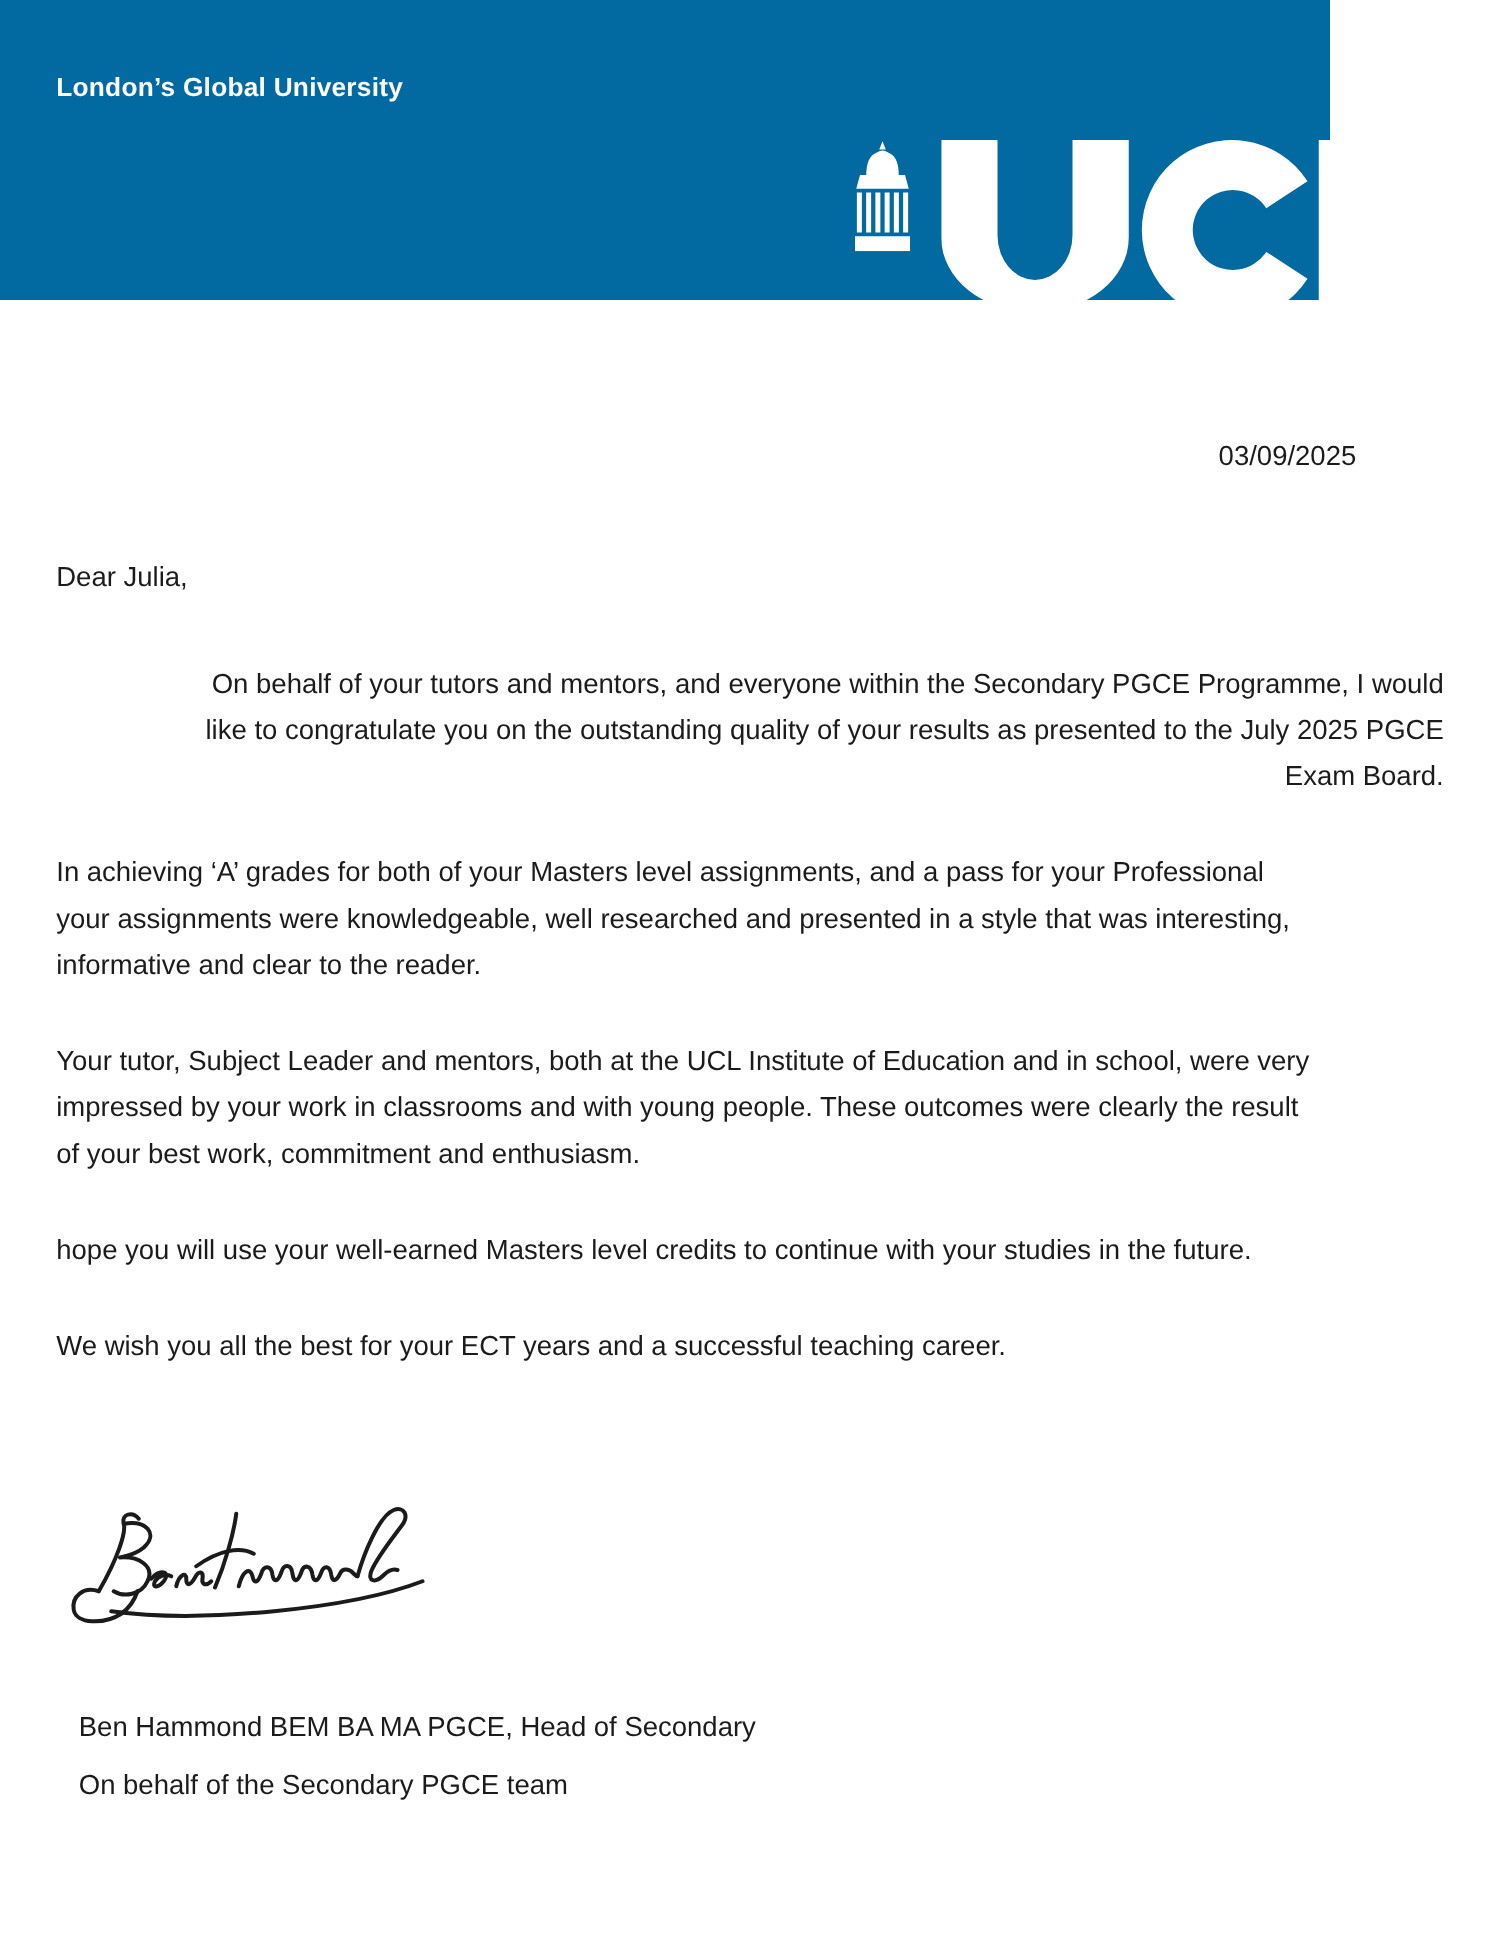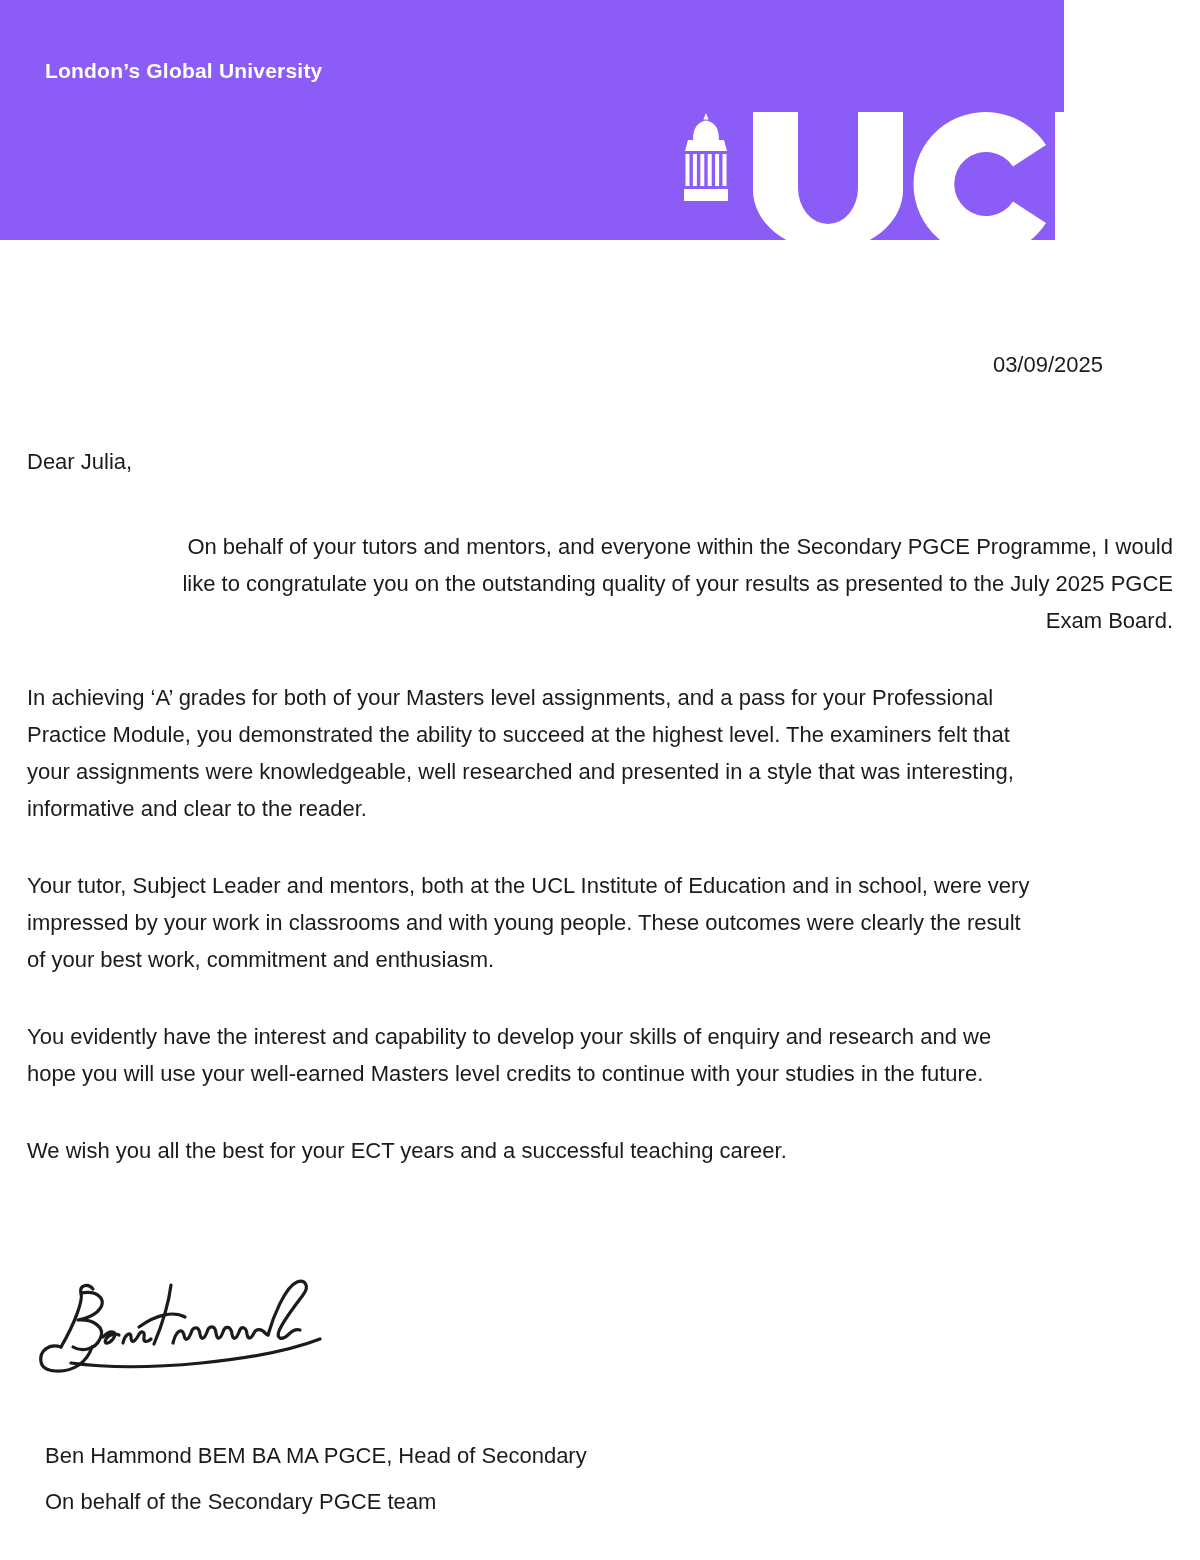"London’s Global University" .banner { background: #8b5cf6 -> #0369a1 }
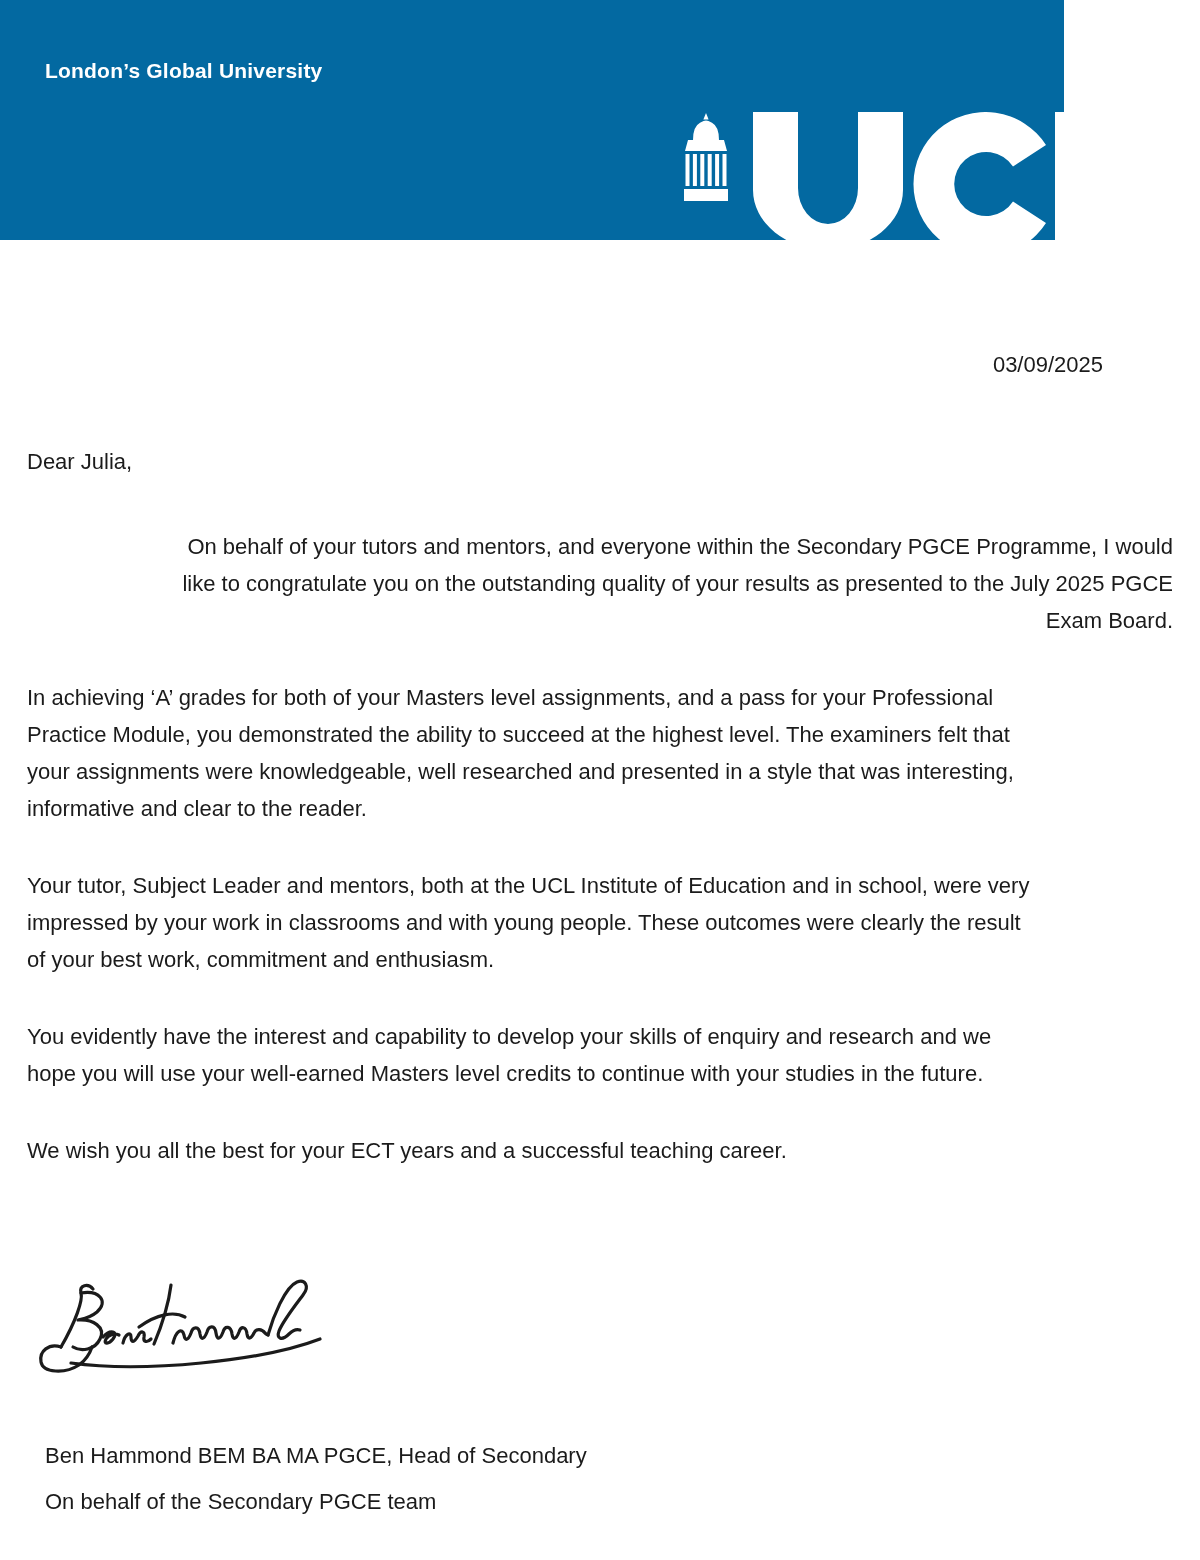"03/09/2025" .letter { padding: 0 27px -> 0 45px }
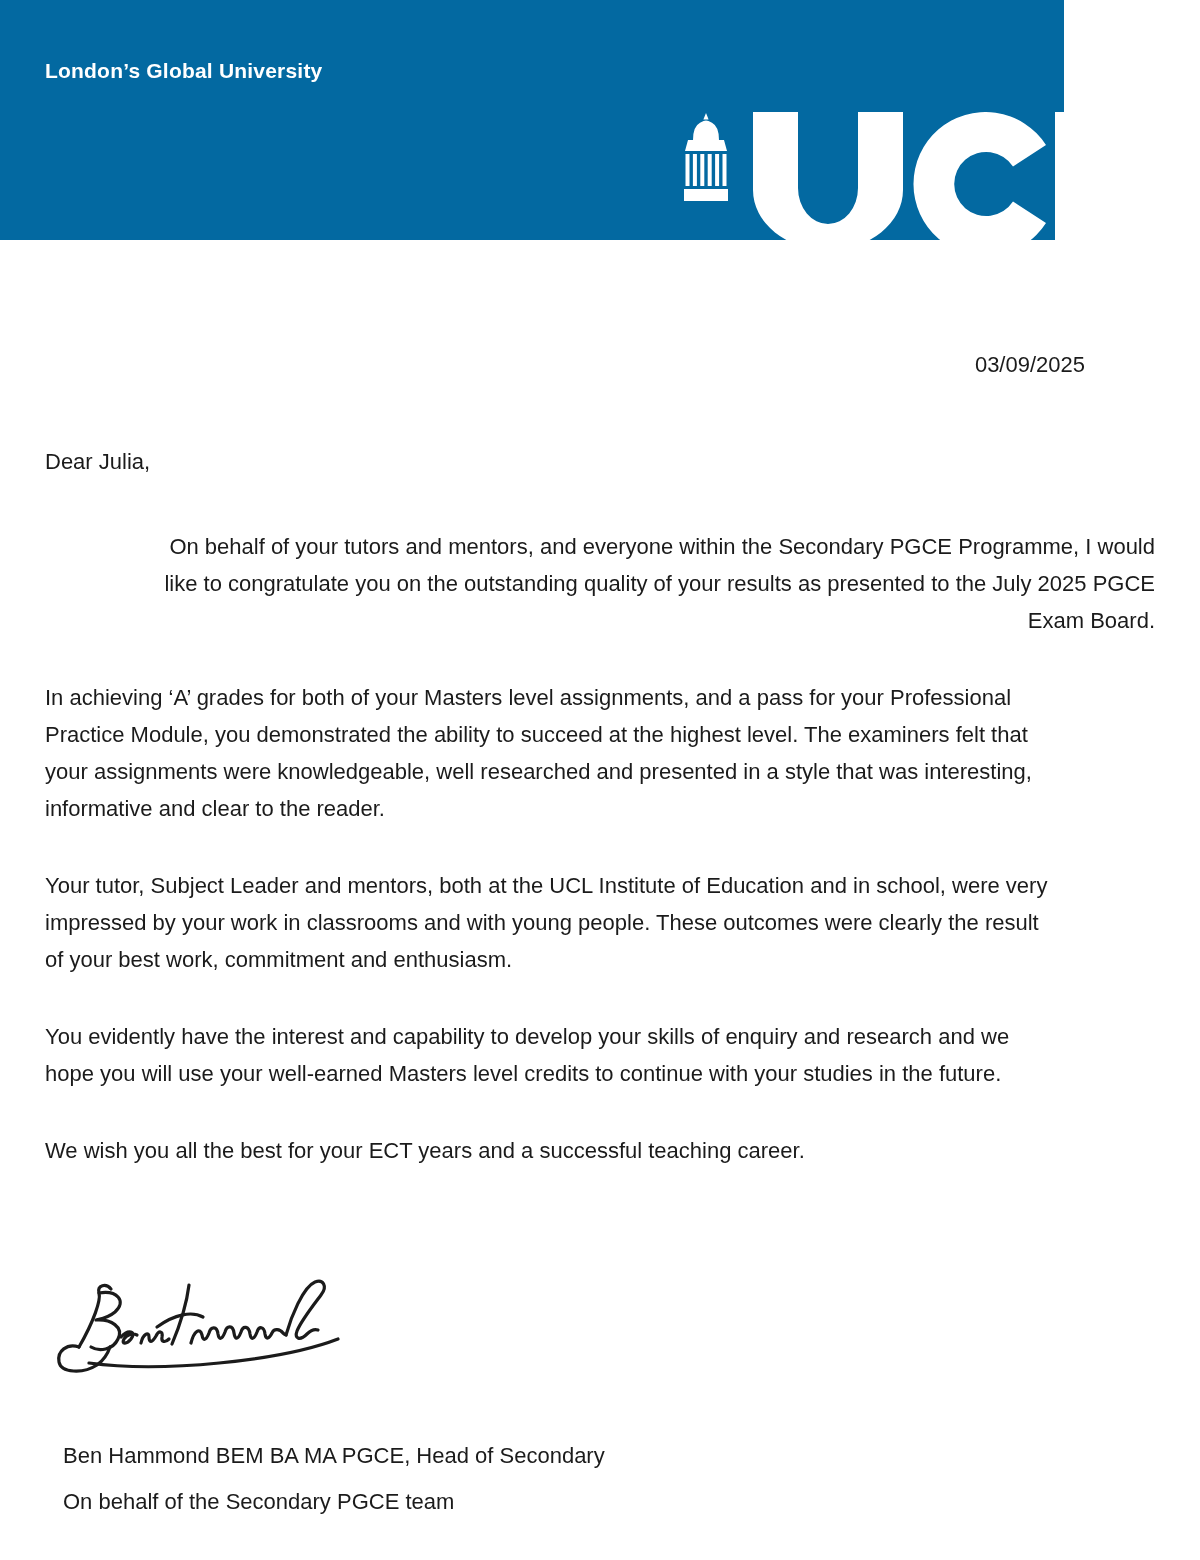"Practice Module, you demonstrated the" span.line { html: <span>Practice Module, you demonstrated the ability to succeed at the highest level. The examiners felt that</span> -> none }
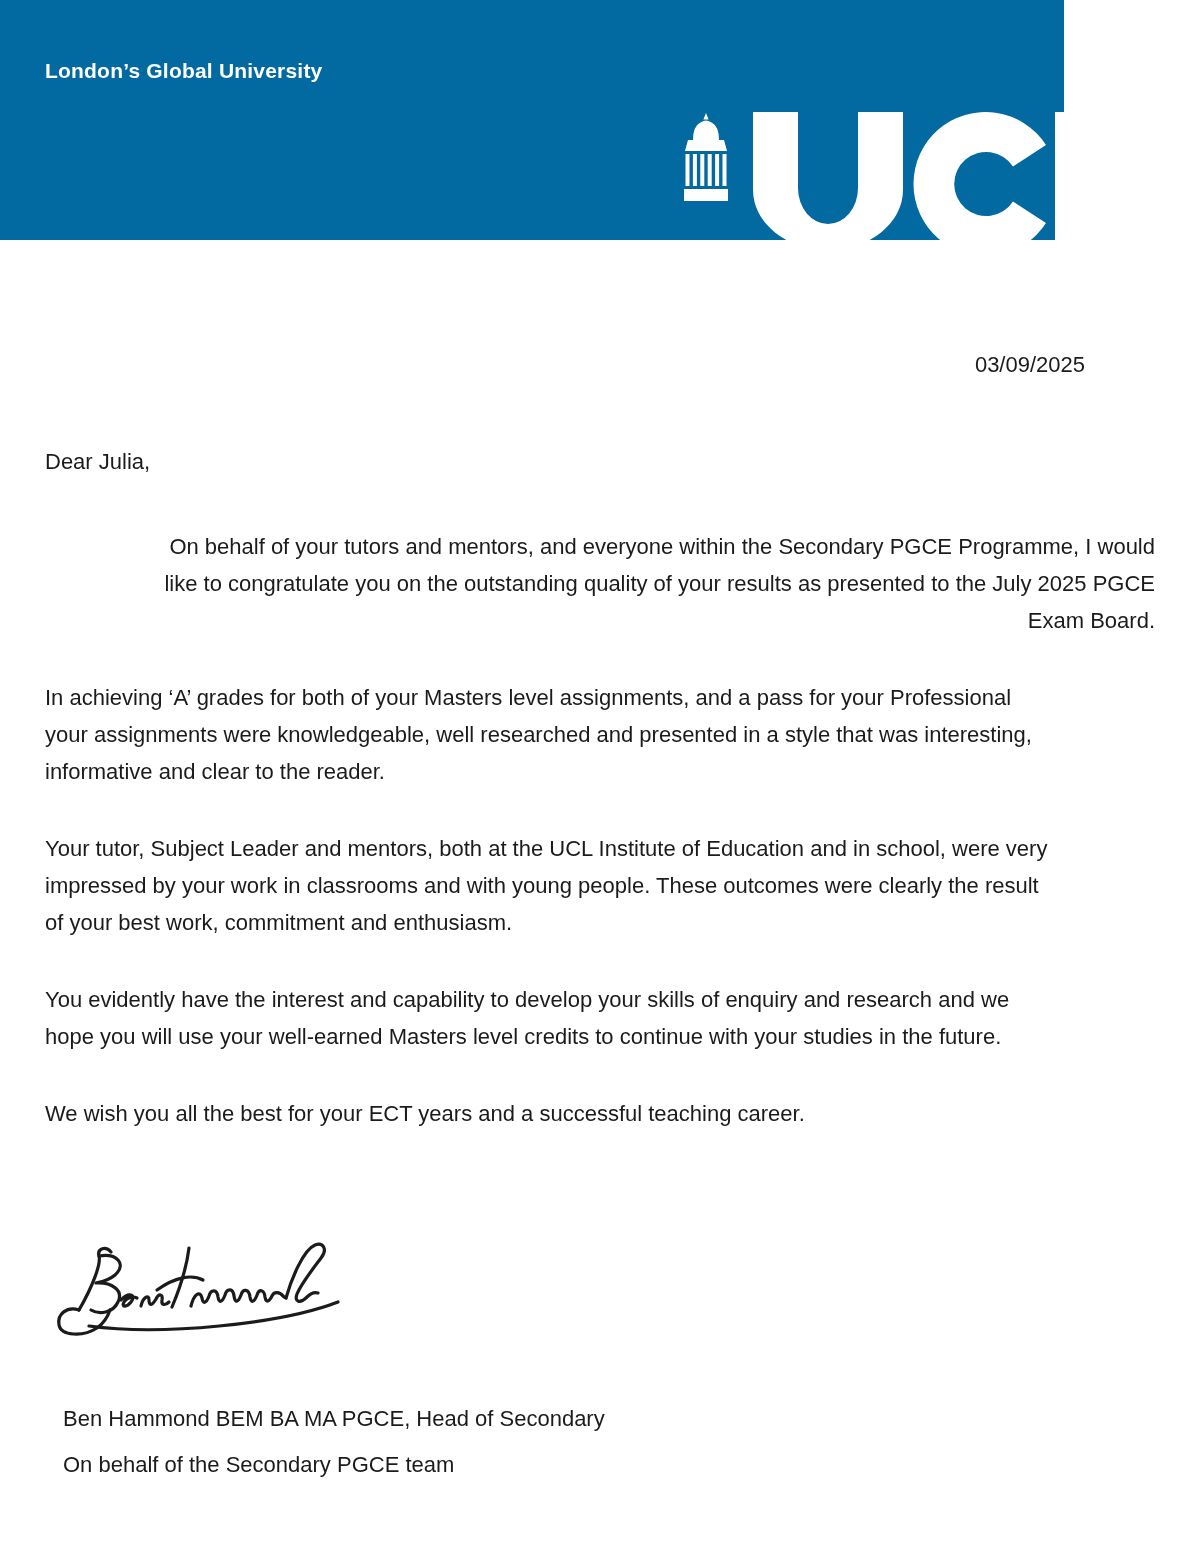"You evidently have the interest" span.line { html: <span>You evidently have the interest and capability to develop your skills of enquiry and research and we</span> -> none }
